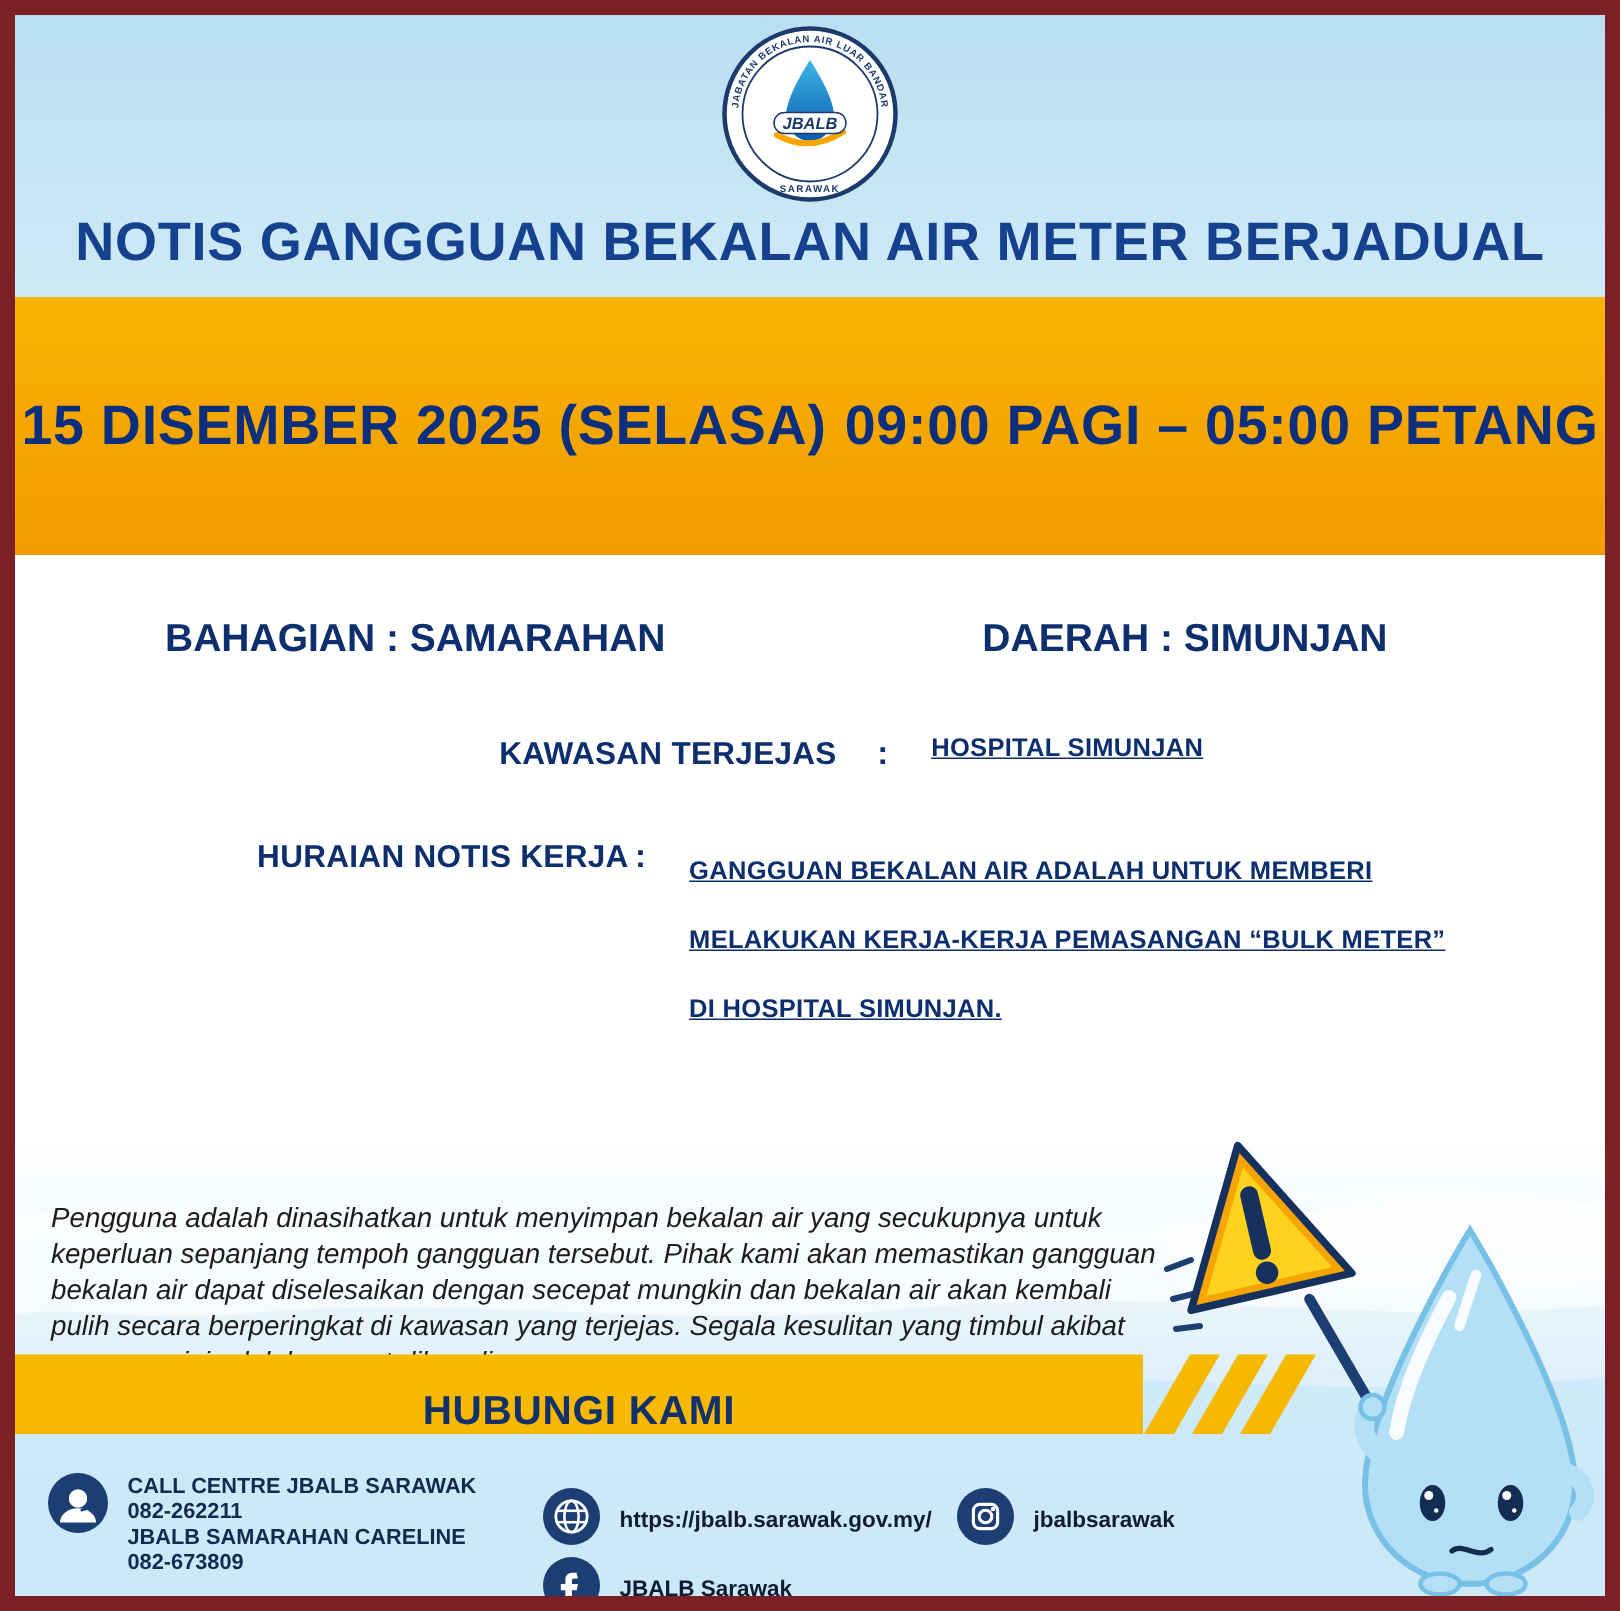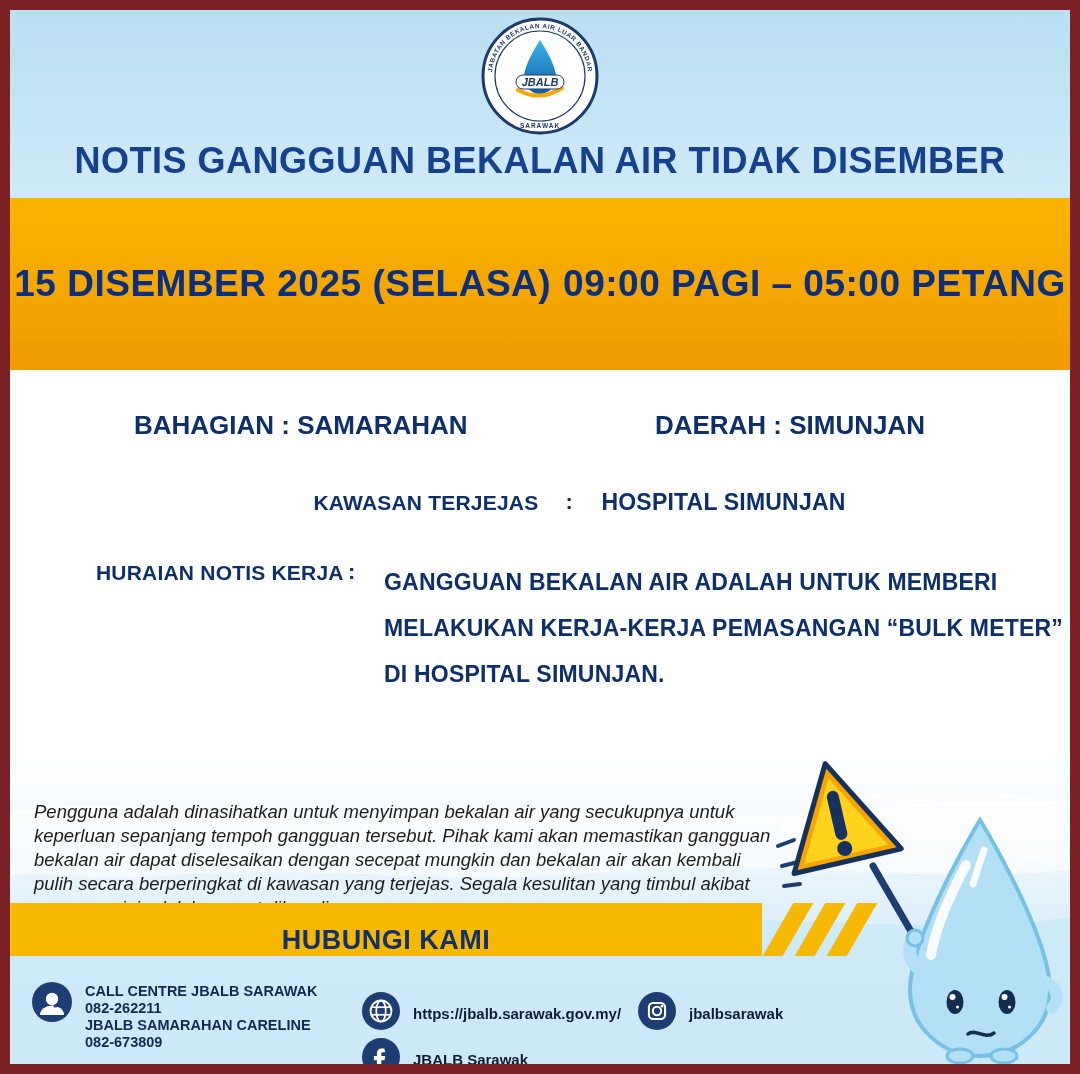"NOTIS GANGGUAN BEKALAN AIR TIDAK" div.title { text: TIDAK DISEMBER -> METER BERJADUAL }
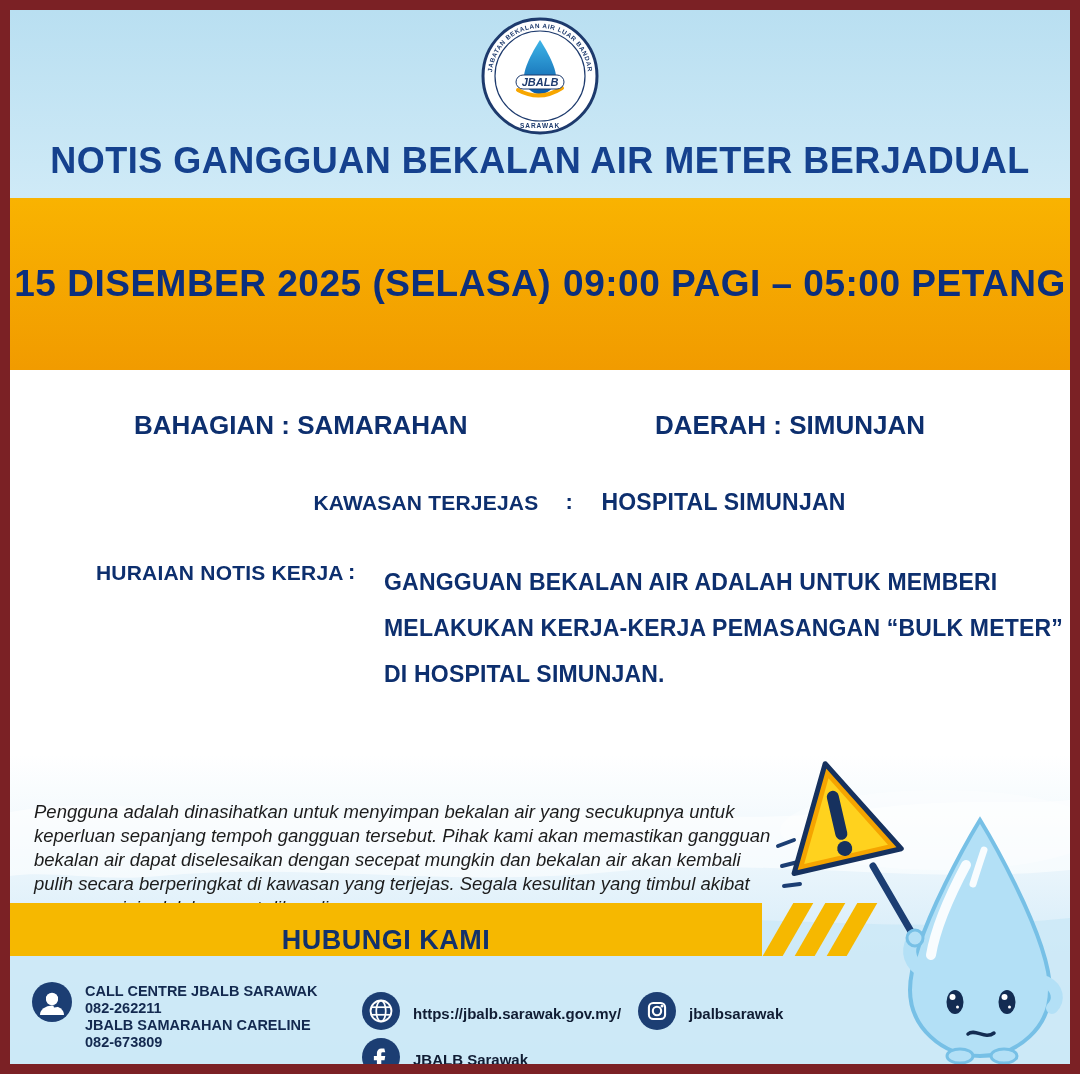"BAHAGIAN : SAMARAHAN" .body-section { padding-left: 24px -> none }
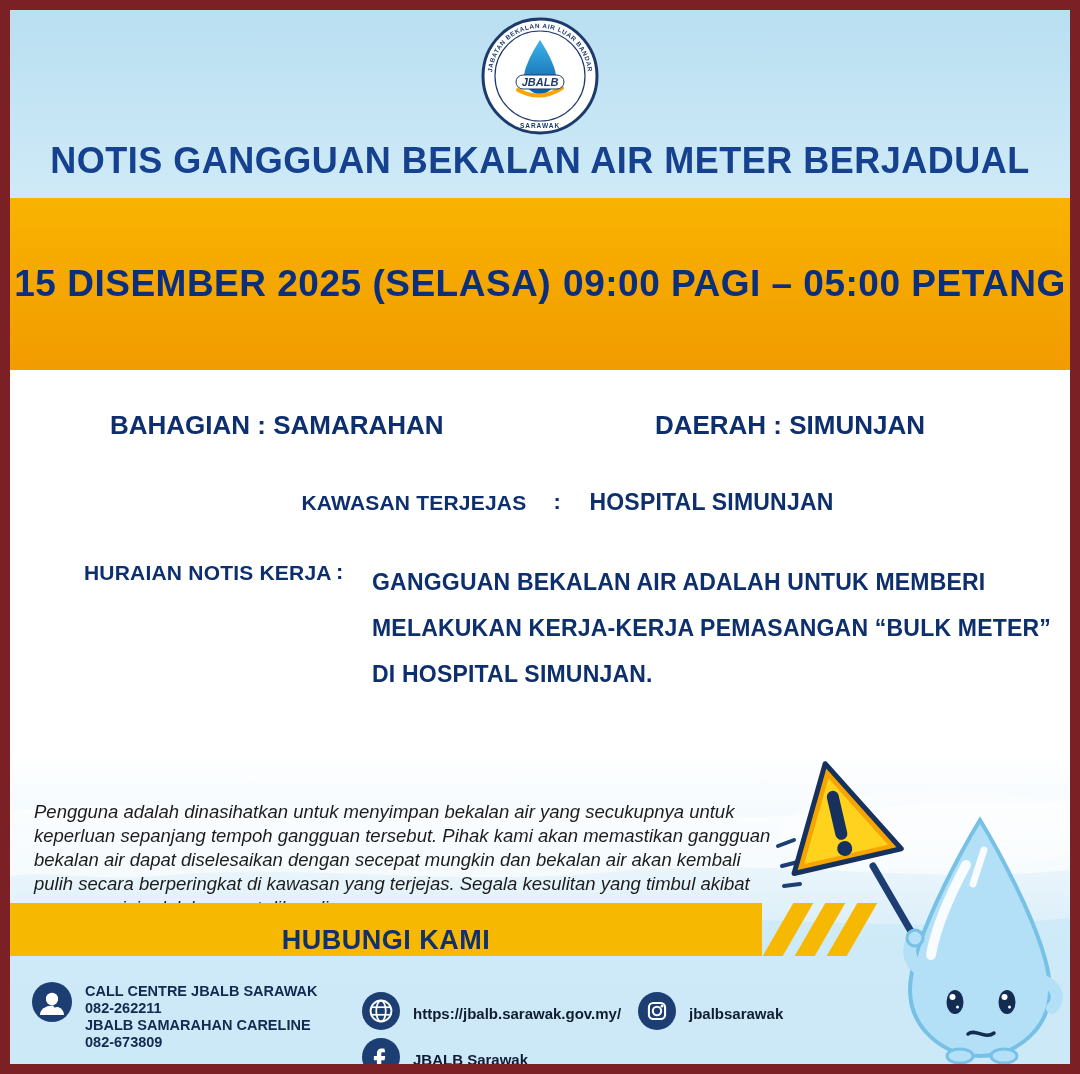"HOSPITAL SIMUNJAN" .detail-row .value { font-size: 23px -> 17px; text-decoration: none -> underline }
